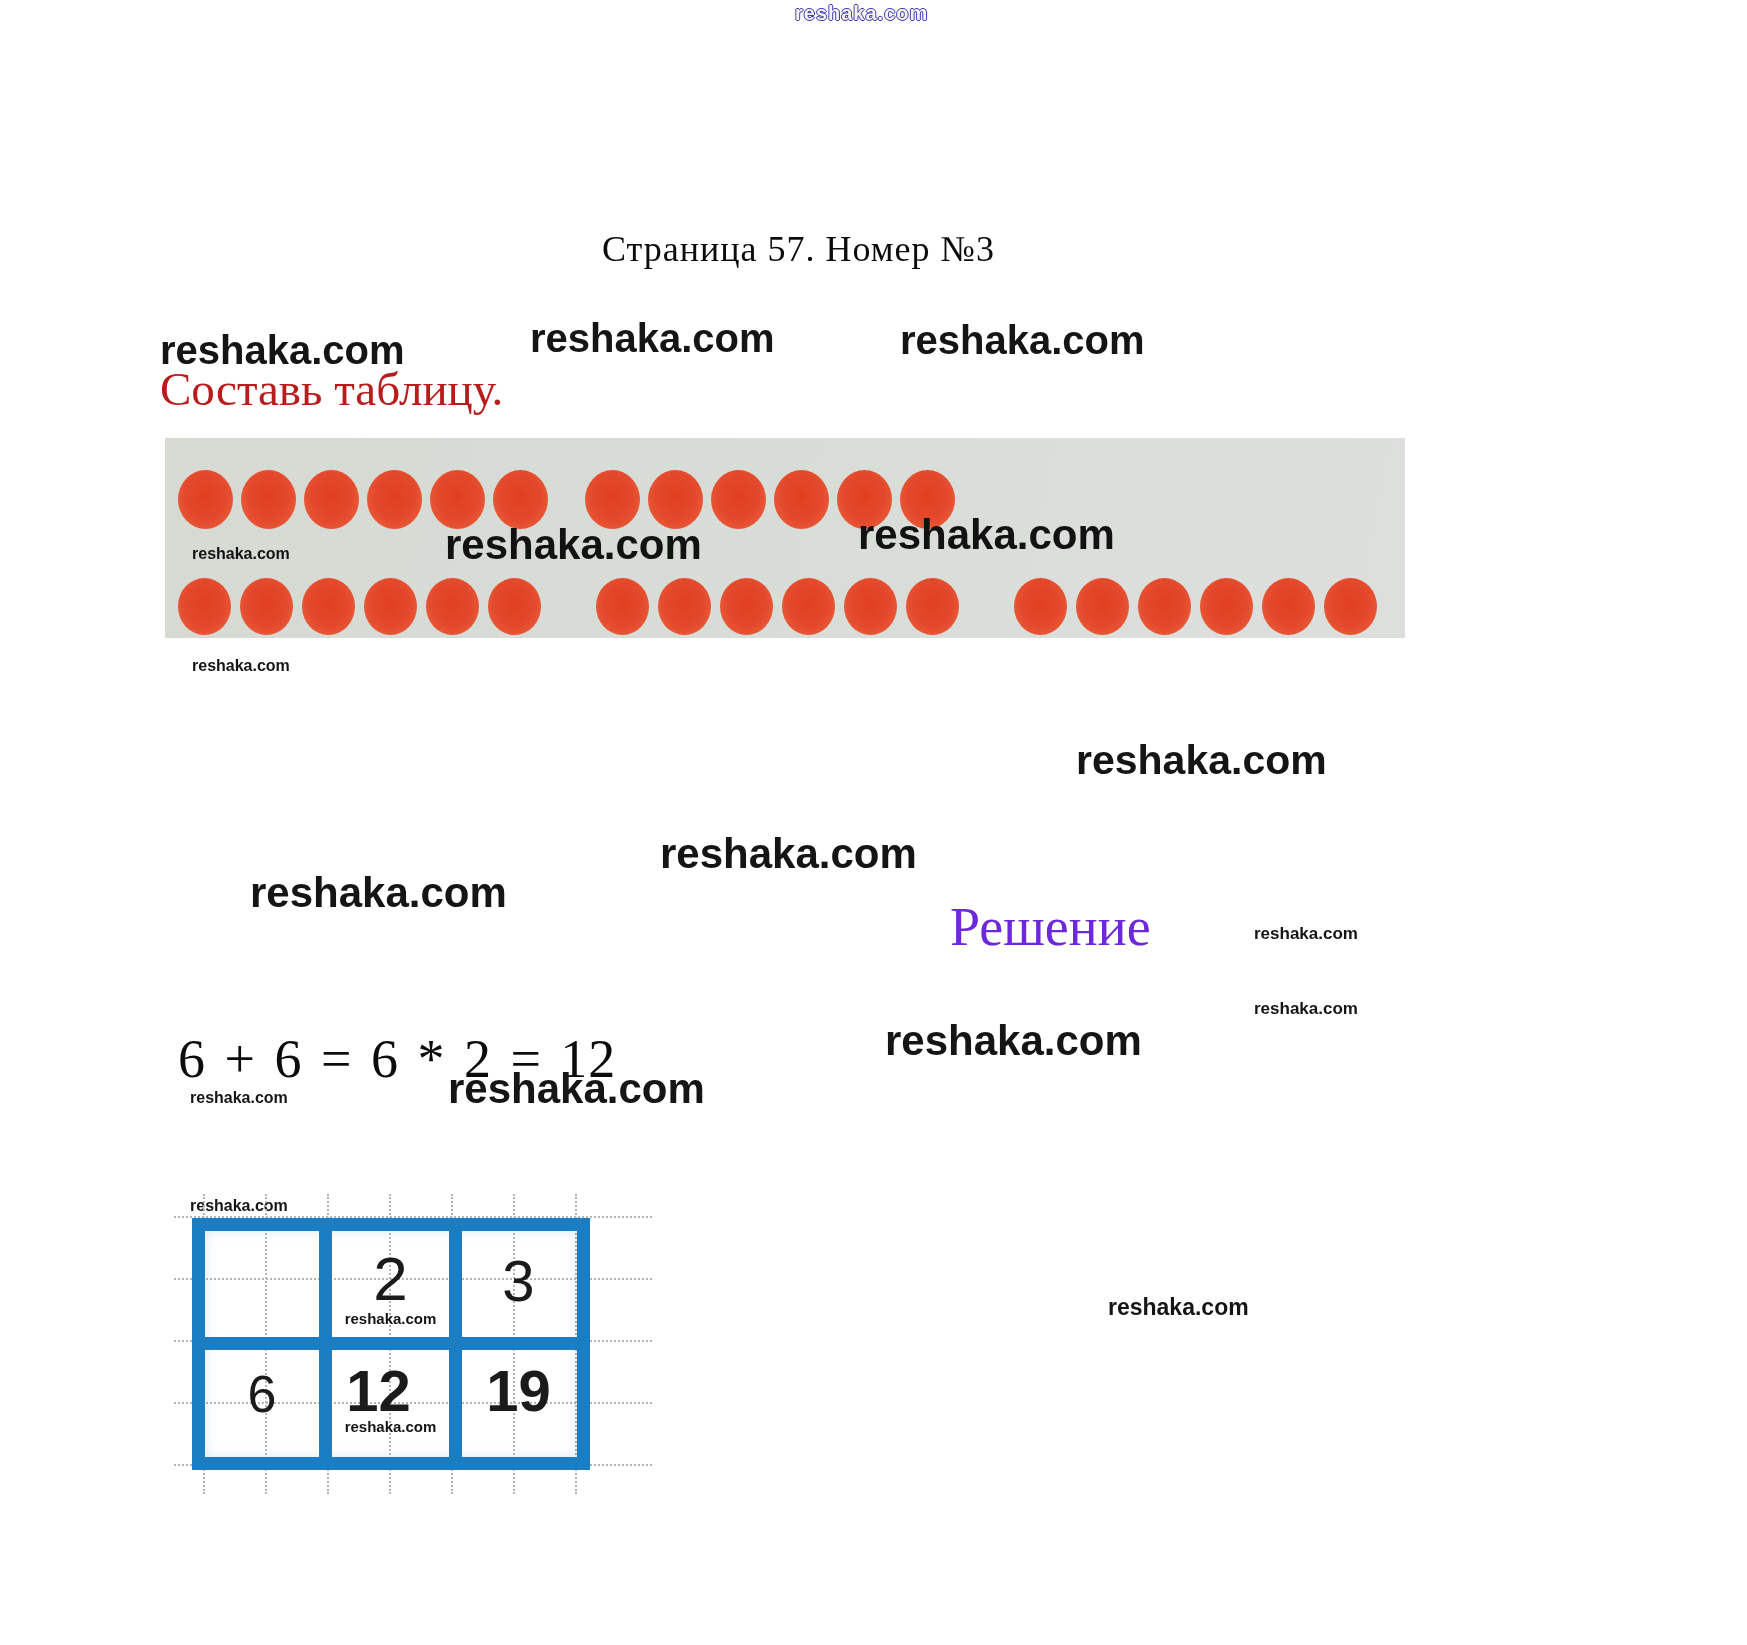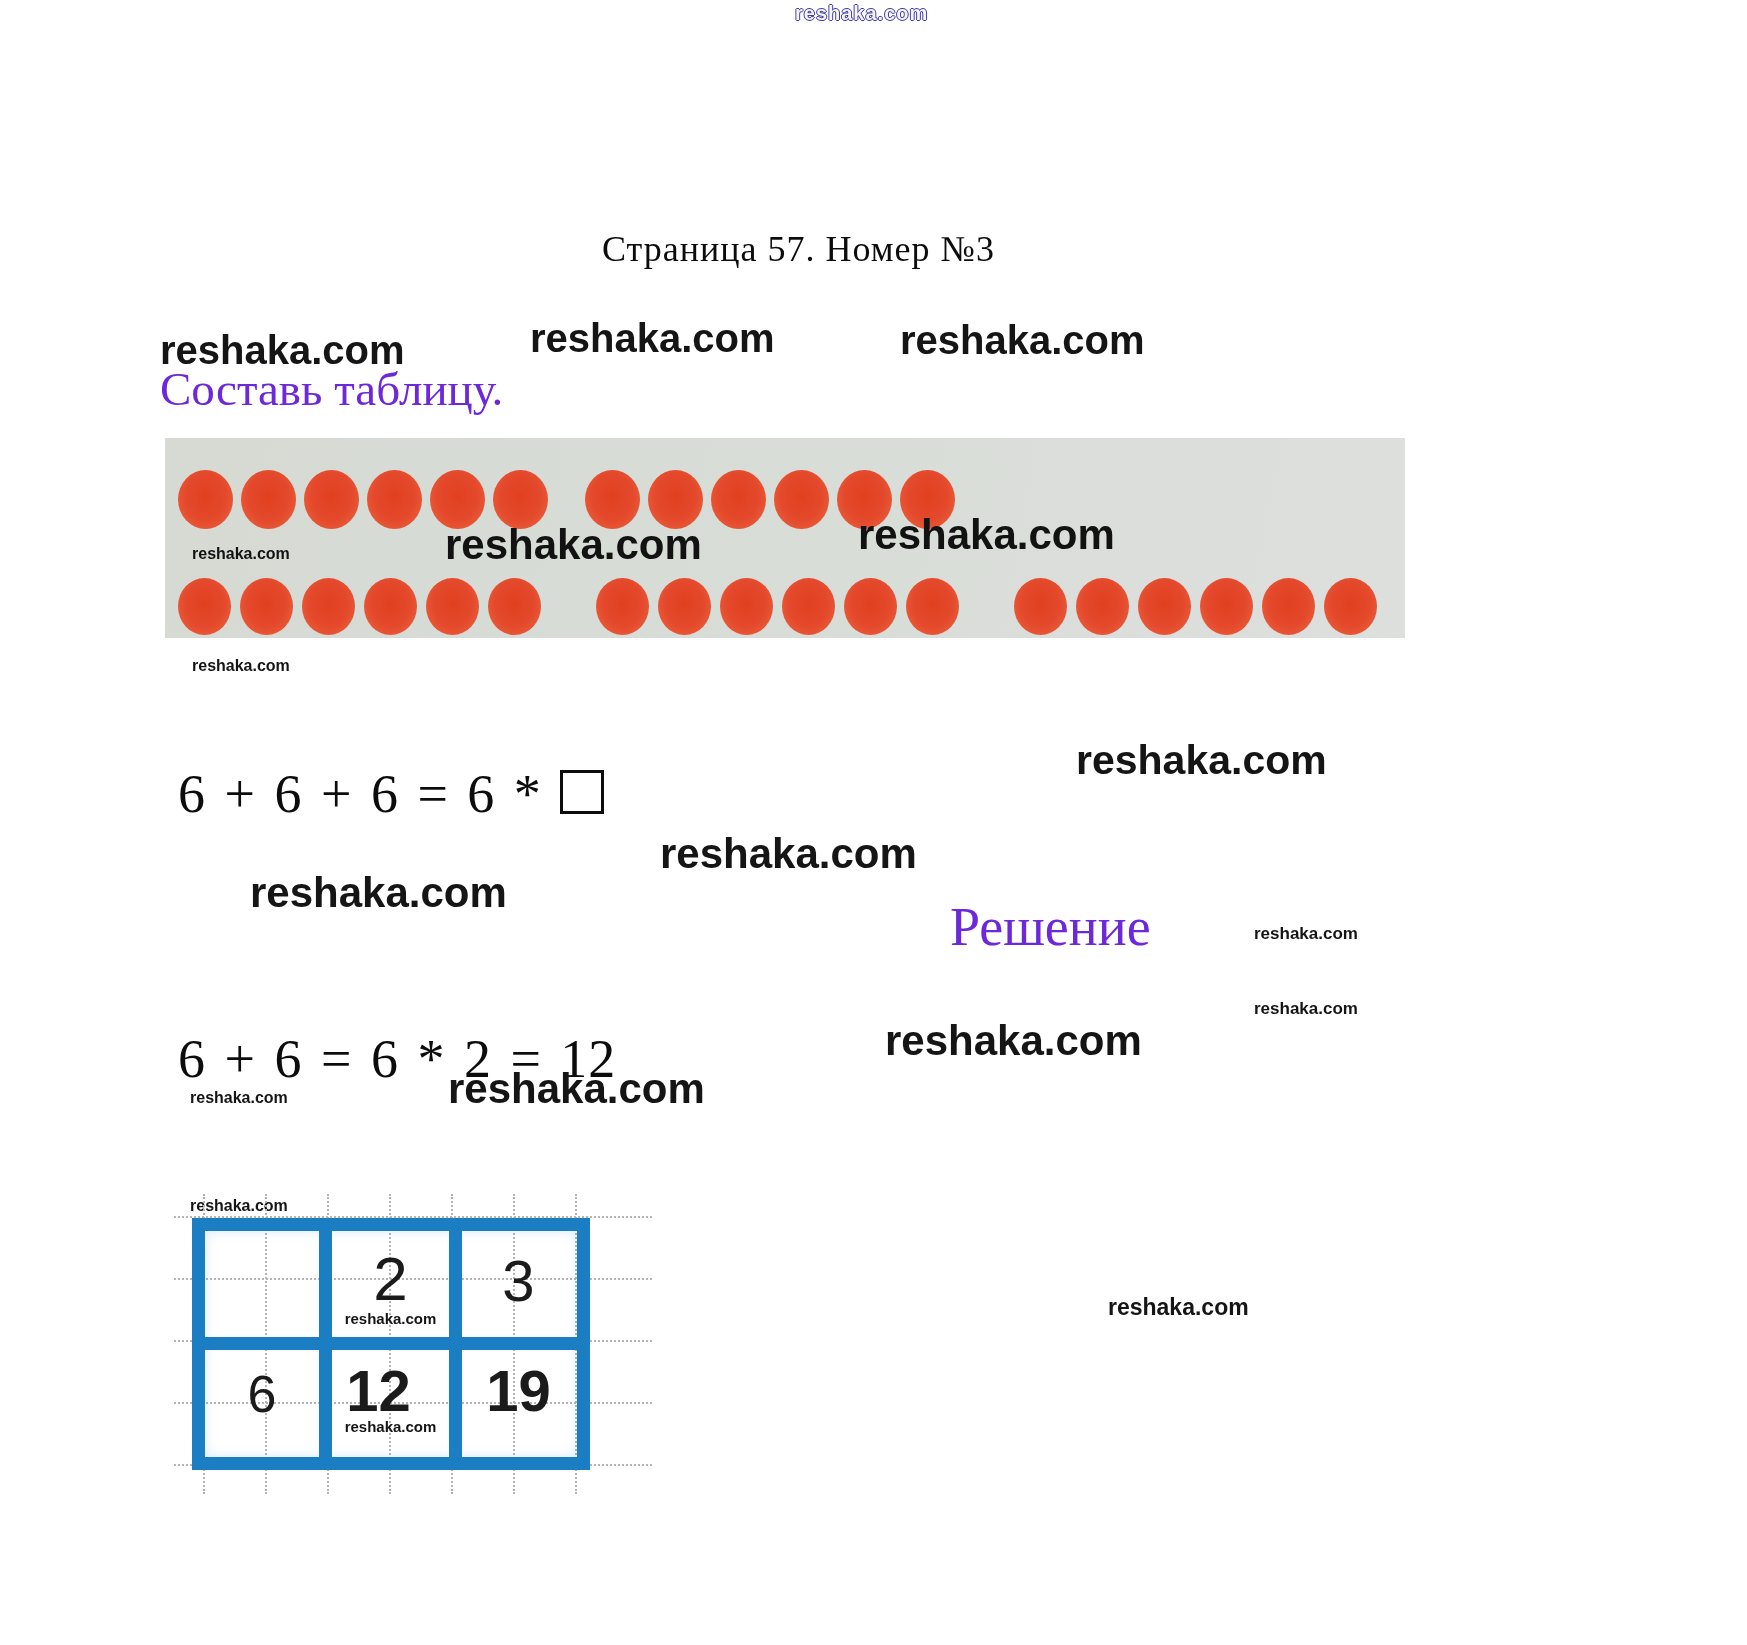"Составь таблицу." .instruction { color: #6d28d9 -> #b91c1c }
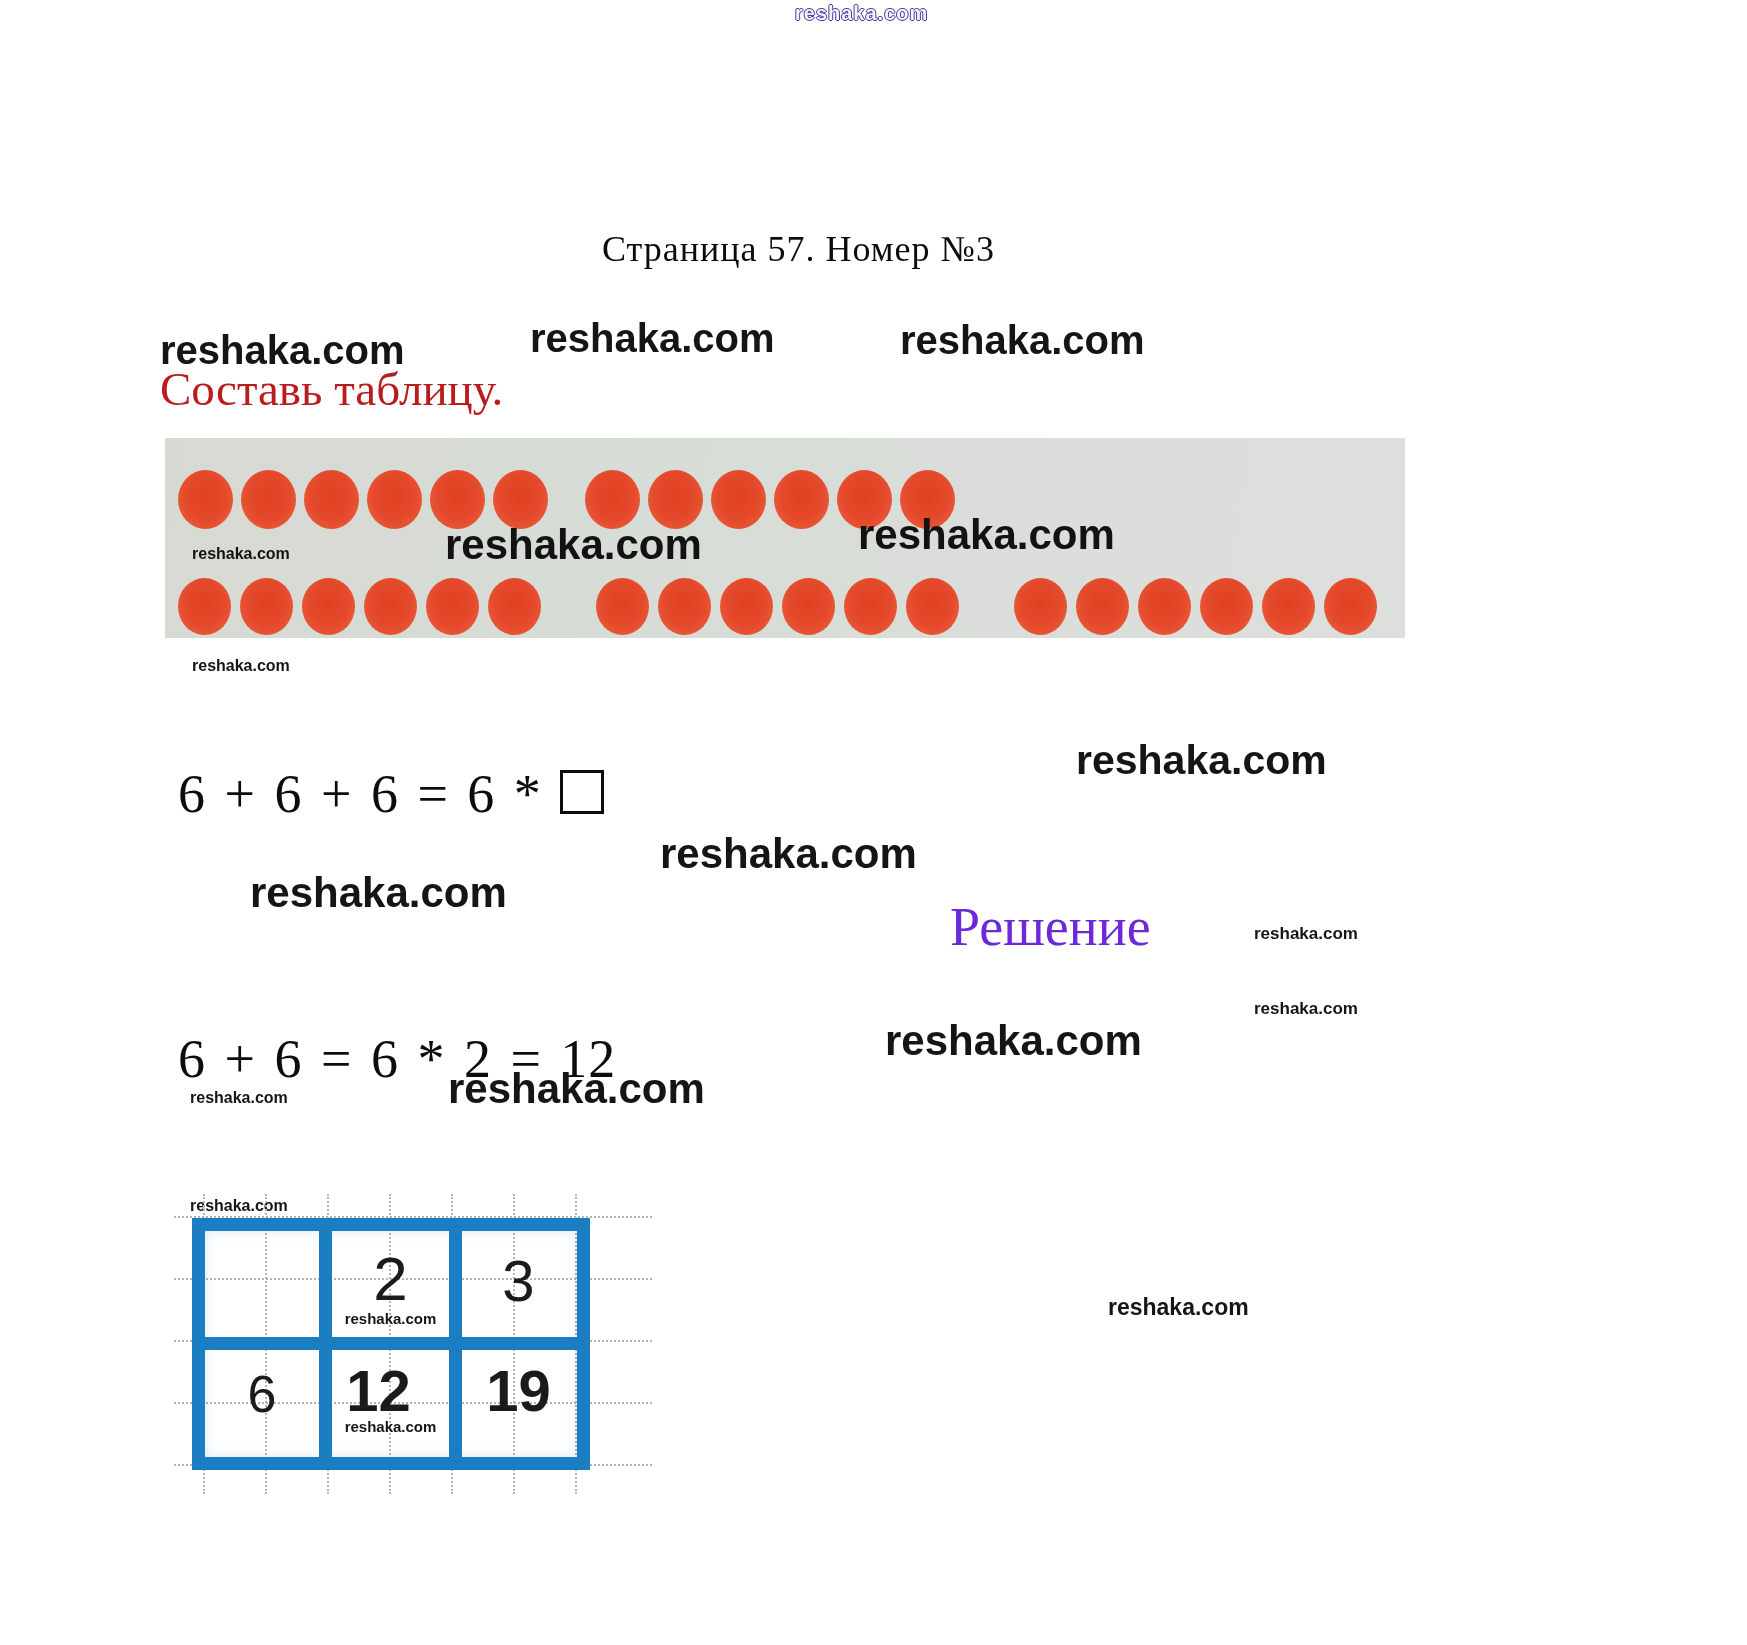"6 + 6 + 6" div.abs { html: <div> <span>6 + 6 + 6 = 6 *</span><span></span> </div> -> none }
